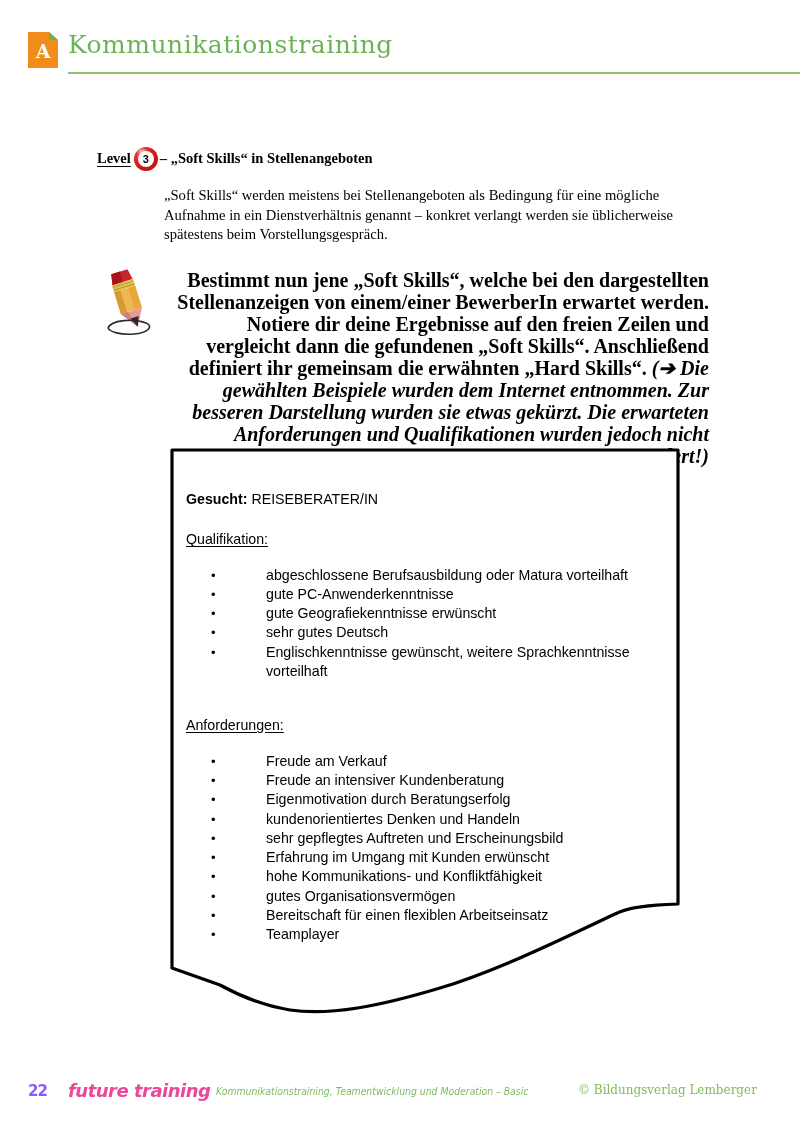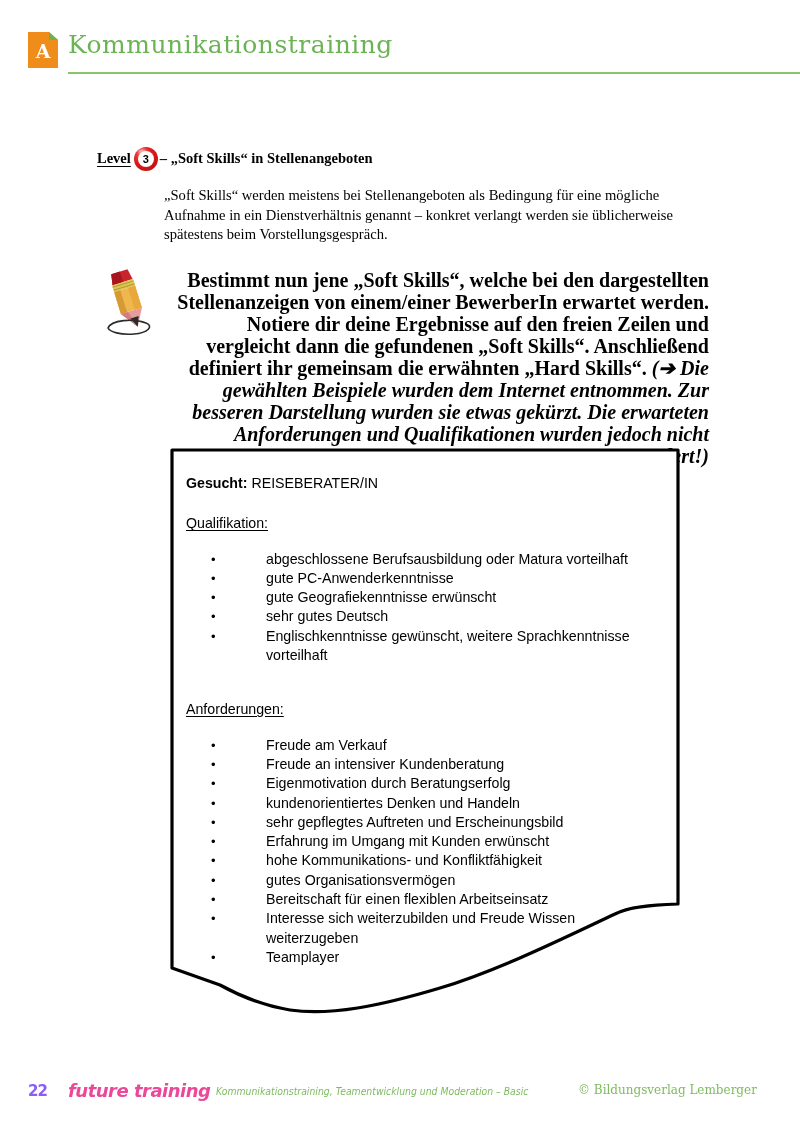"Gesucht: REISEBERATER/IN" .ad-title { margin: 0 0 21px 0 -> 16px 0 21px 0 }
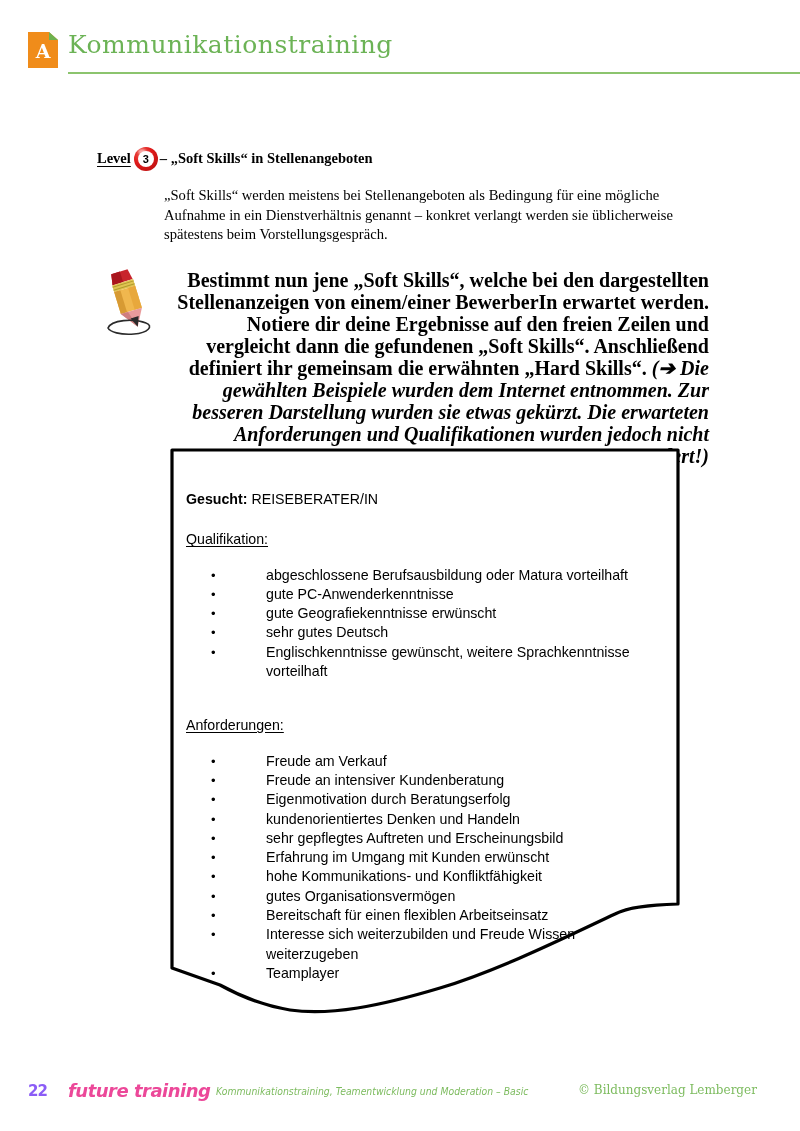"Interesse sich weiterzubilden und Freude" li { html: <li>Interesse sich weiterzubilden und Freude Wissen weiterzugeben</li> -> none }
